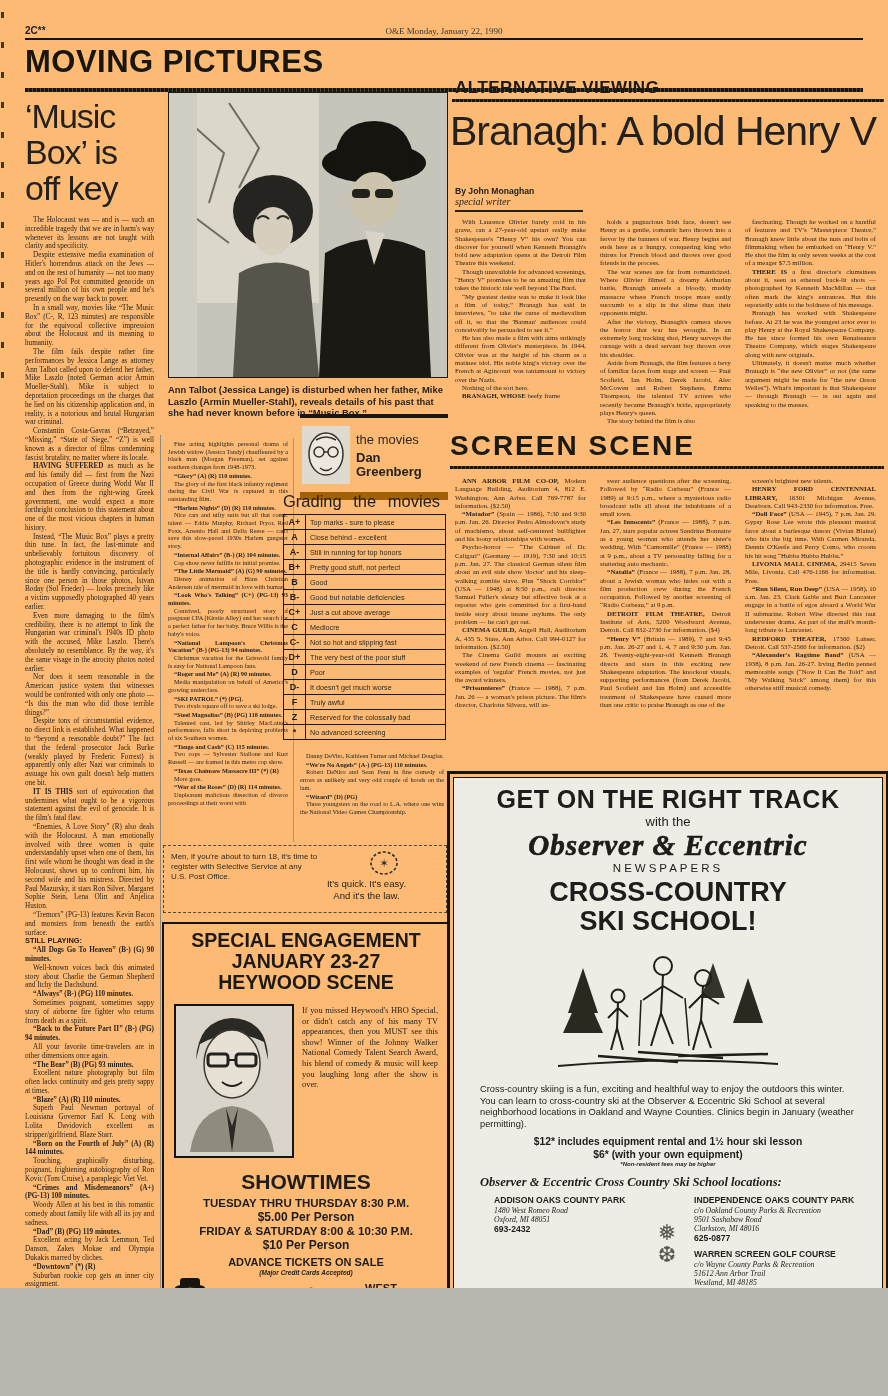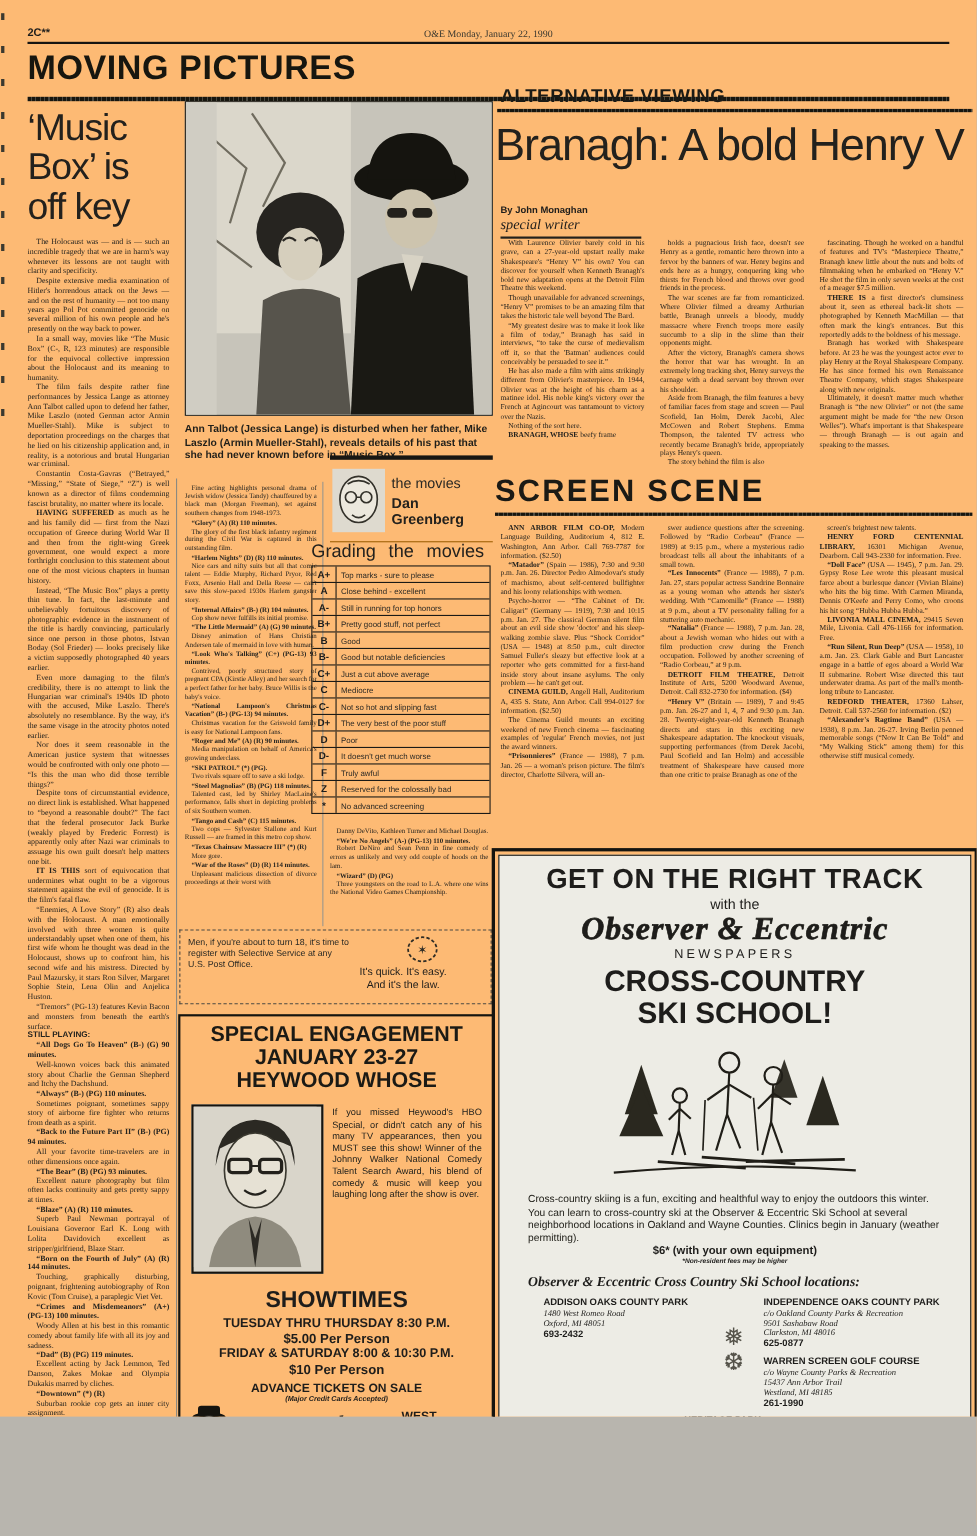"special writer" .byline2 { font-size: 13px -> 10px }
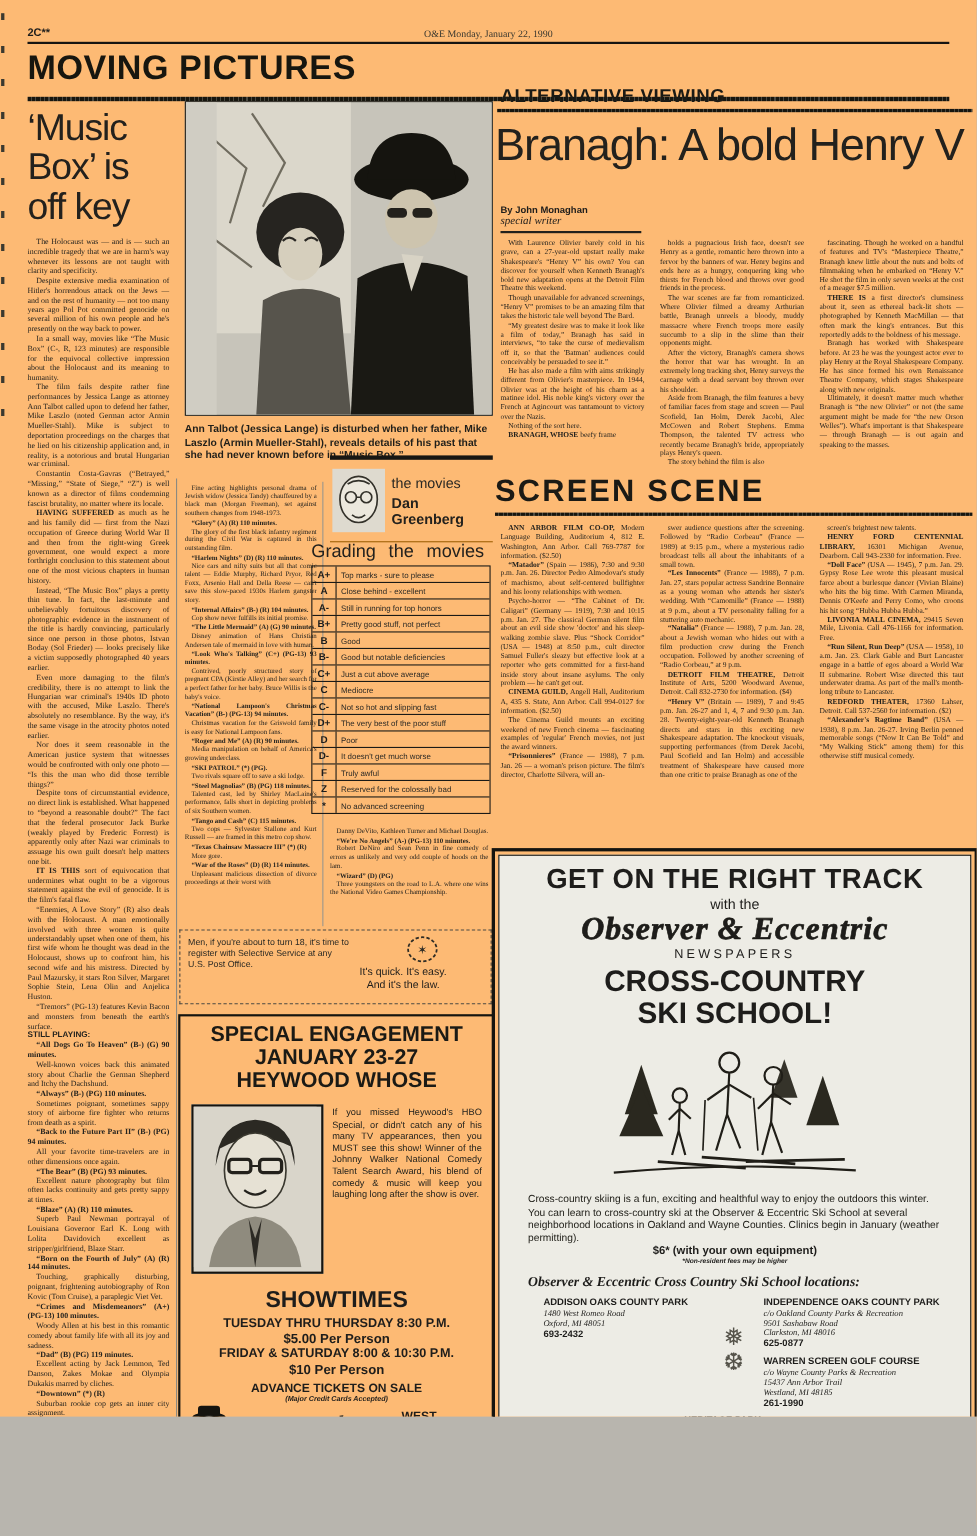"the movies" .colbox { border-bottom: 1px solid #a16207 -> 8px solid #a16207 }
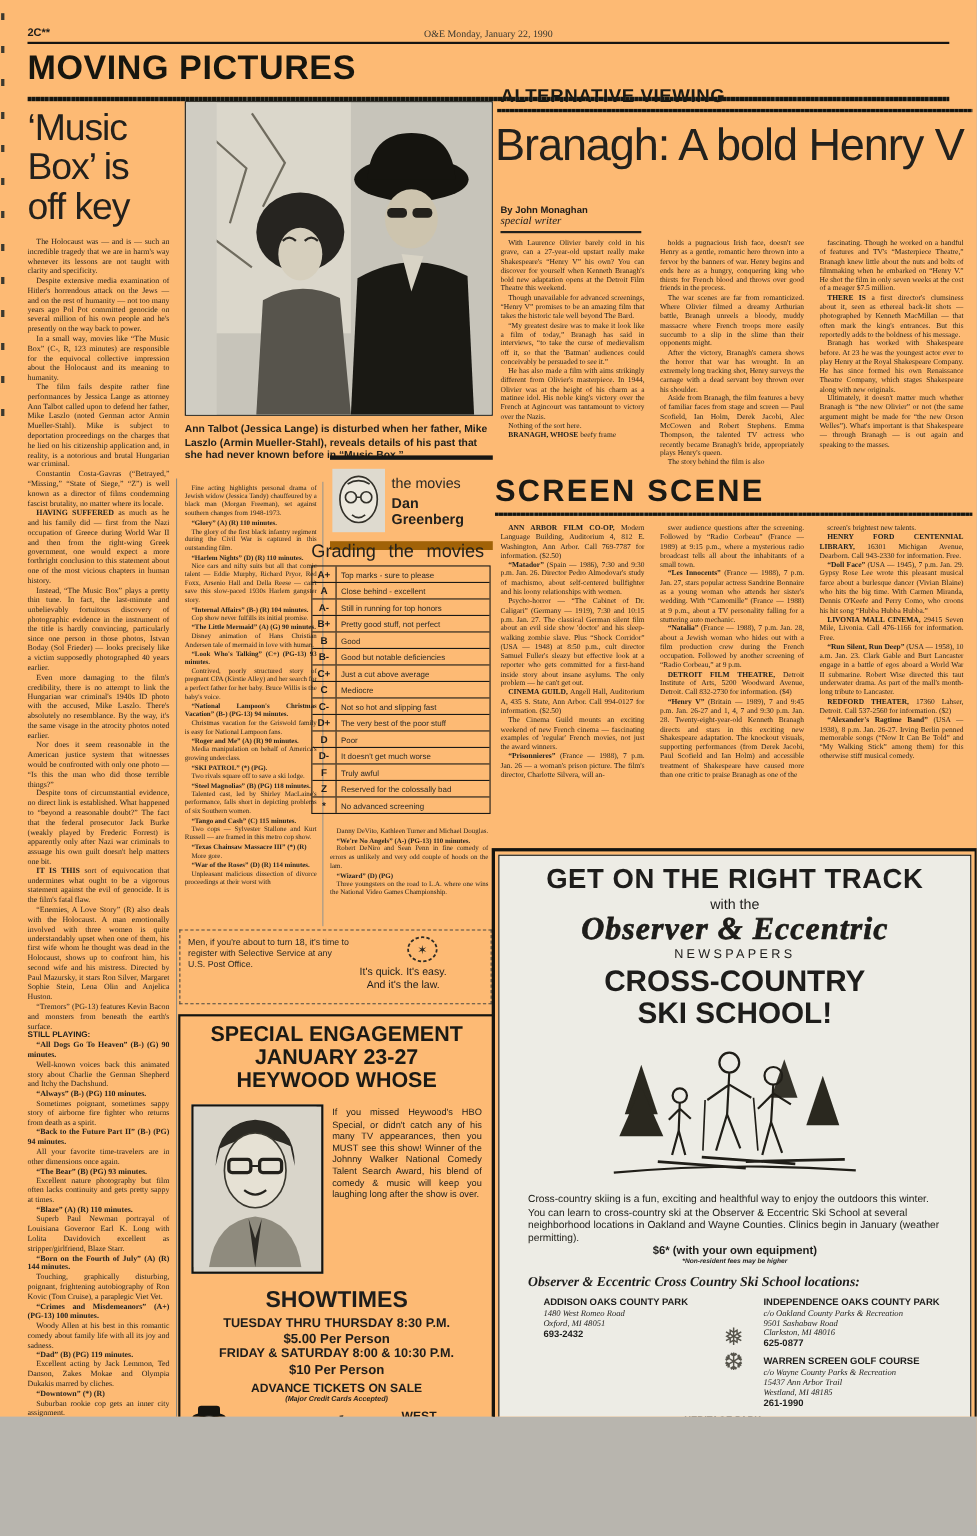"HEYWOOD WHOSE" div.hw-big { text: WHOSE -> SCENE }
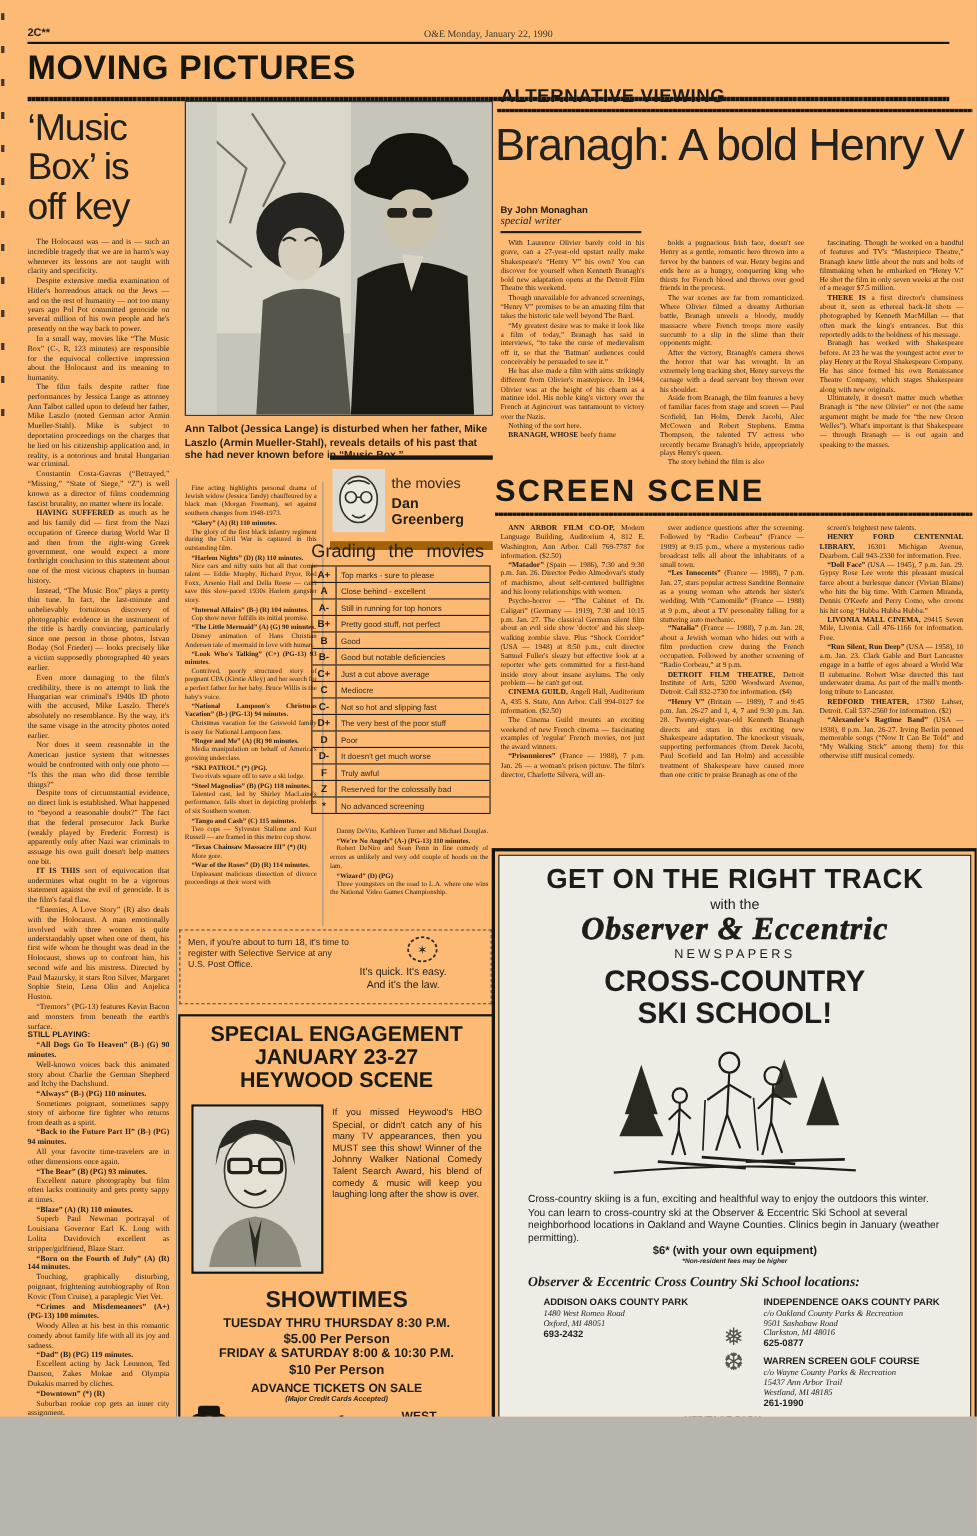"If you missed Heywood's HBO" .hw-body { font-family: Liberation Sans, sans-serif -> Liberation Serif, serif }
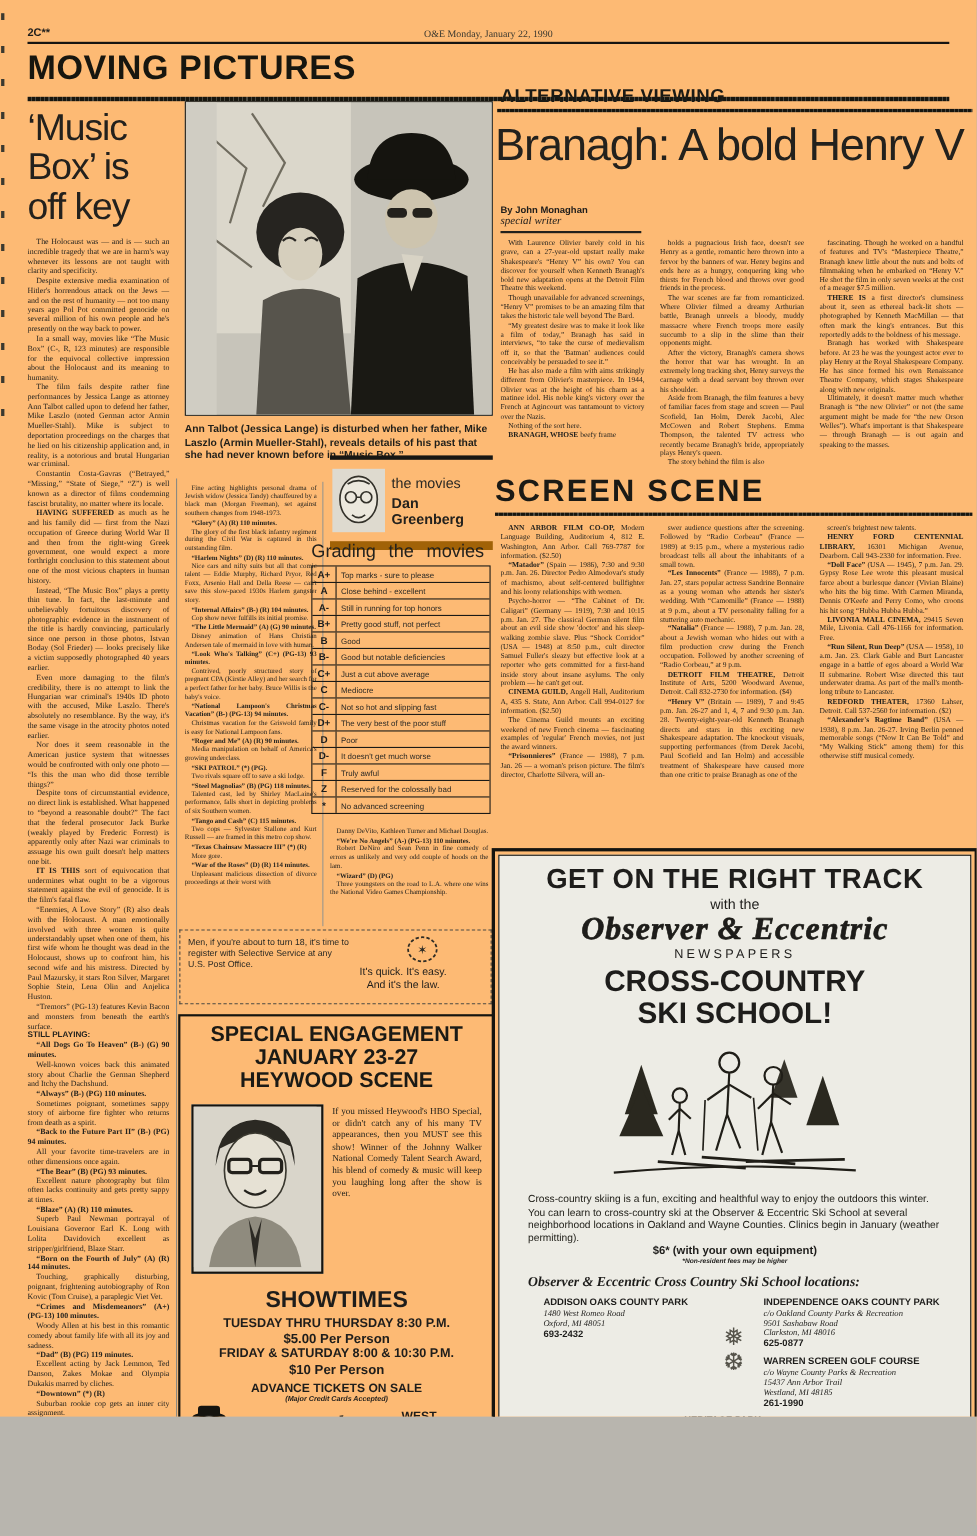"$12* includes equipment rental and" div.ctr { html: none -> <div>$12* includes equipment rental and 1½ hour ski lesson</div> }
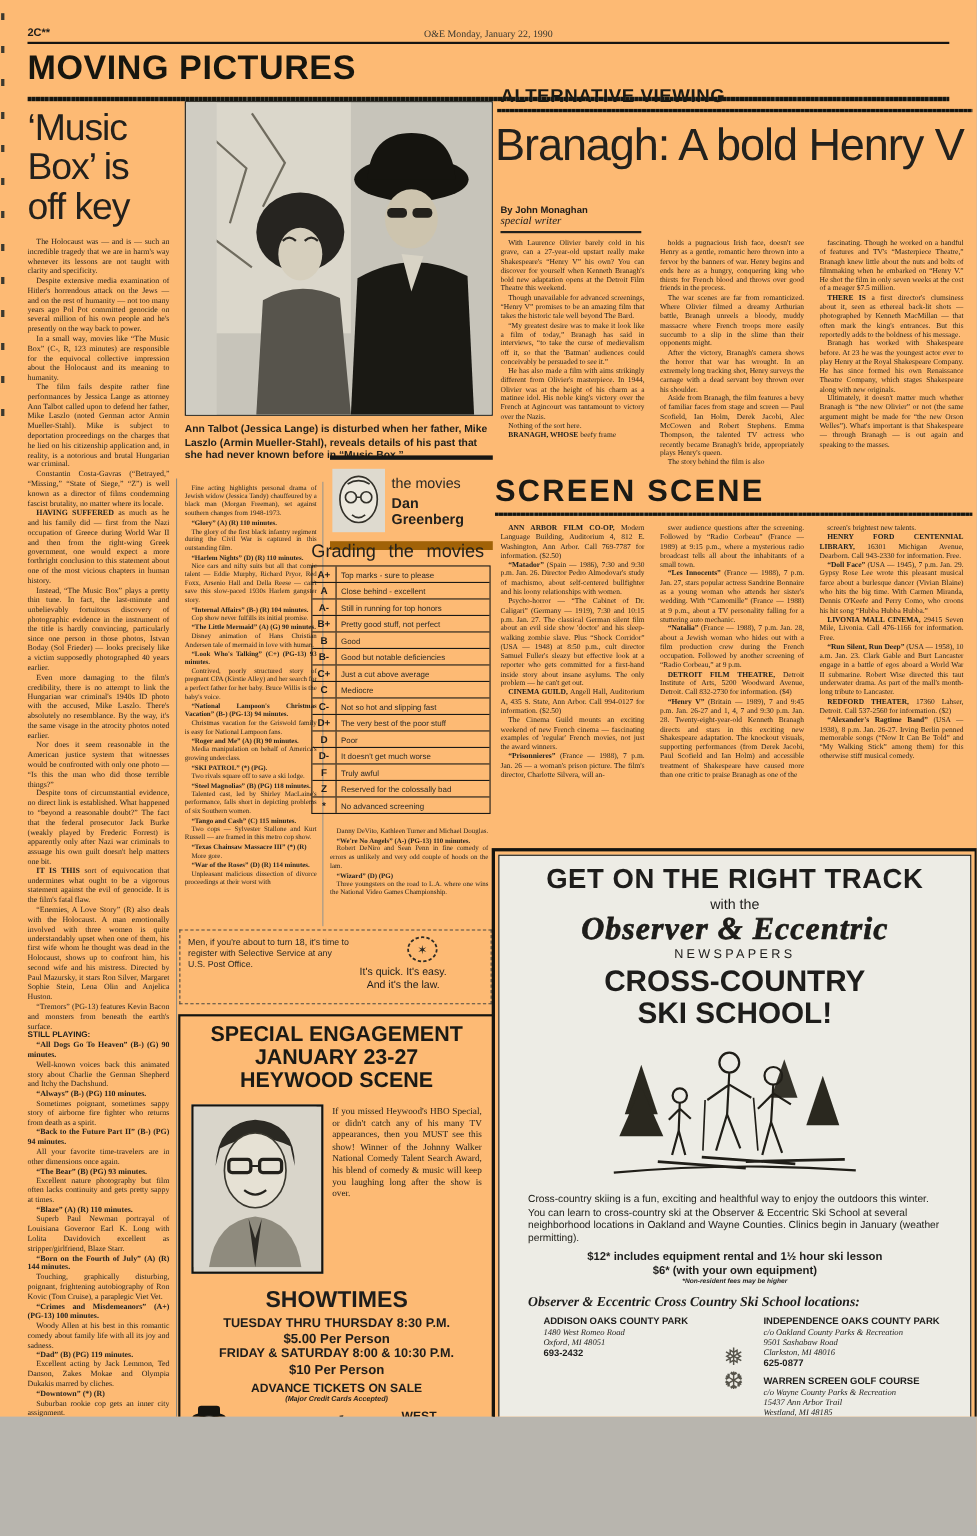"15437 Ann Arbor Trail" div.loca { text: 15437 -> 51612 }
